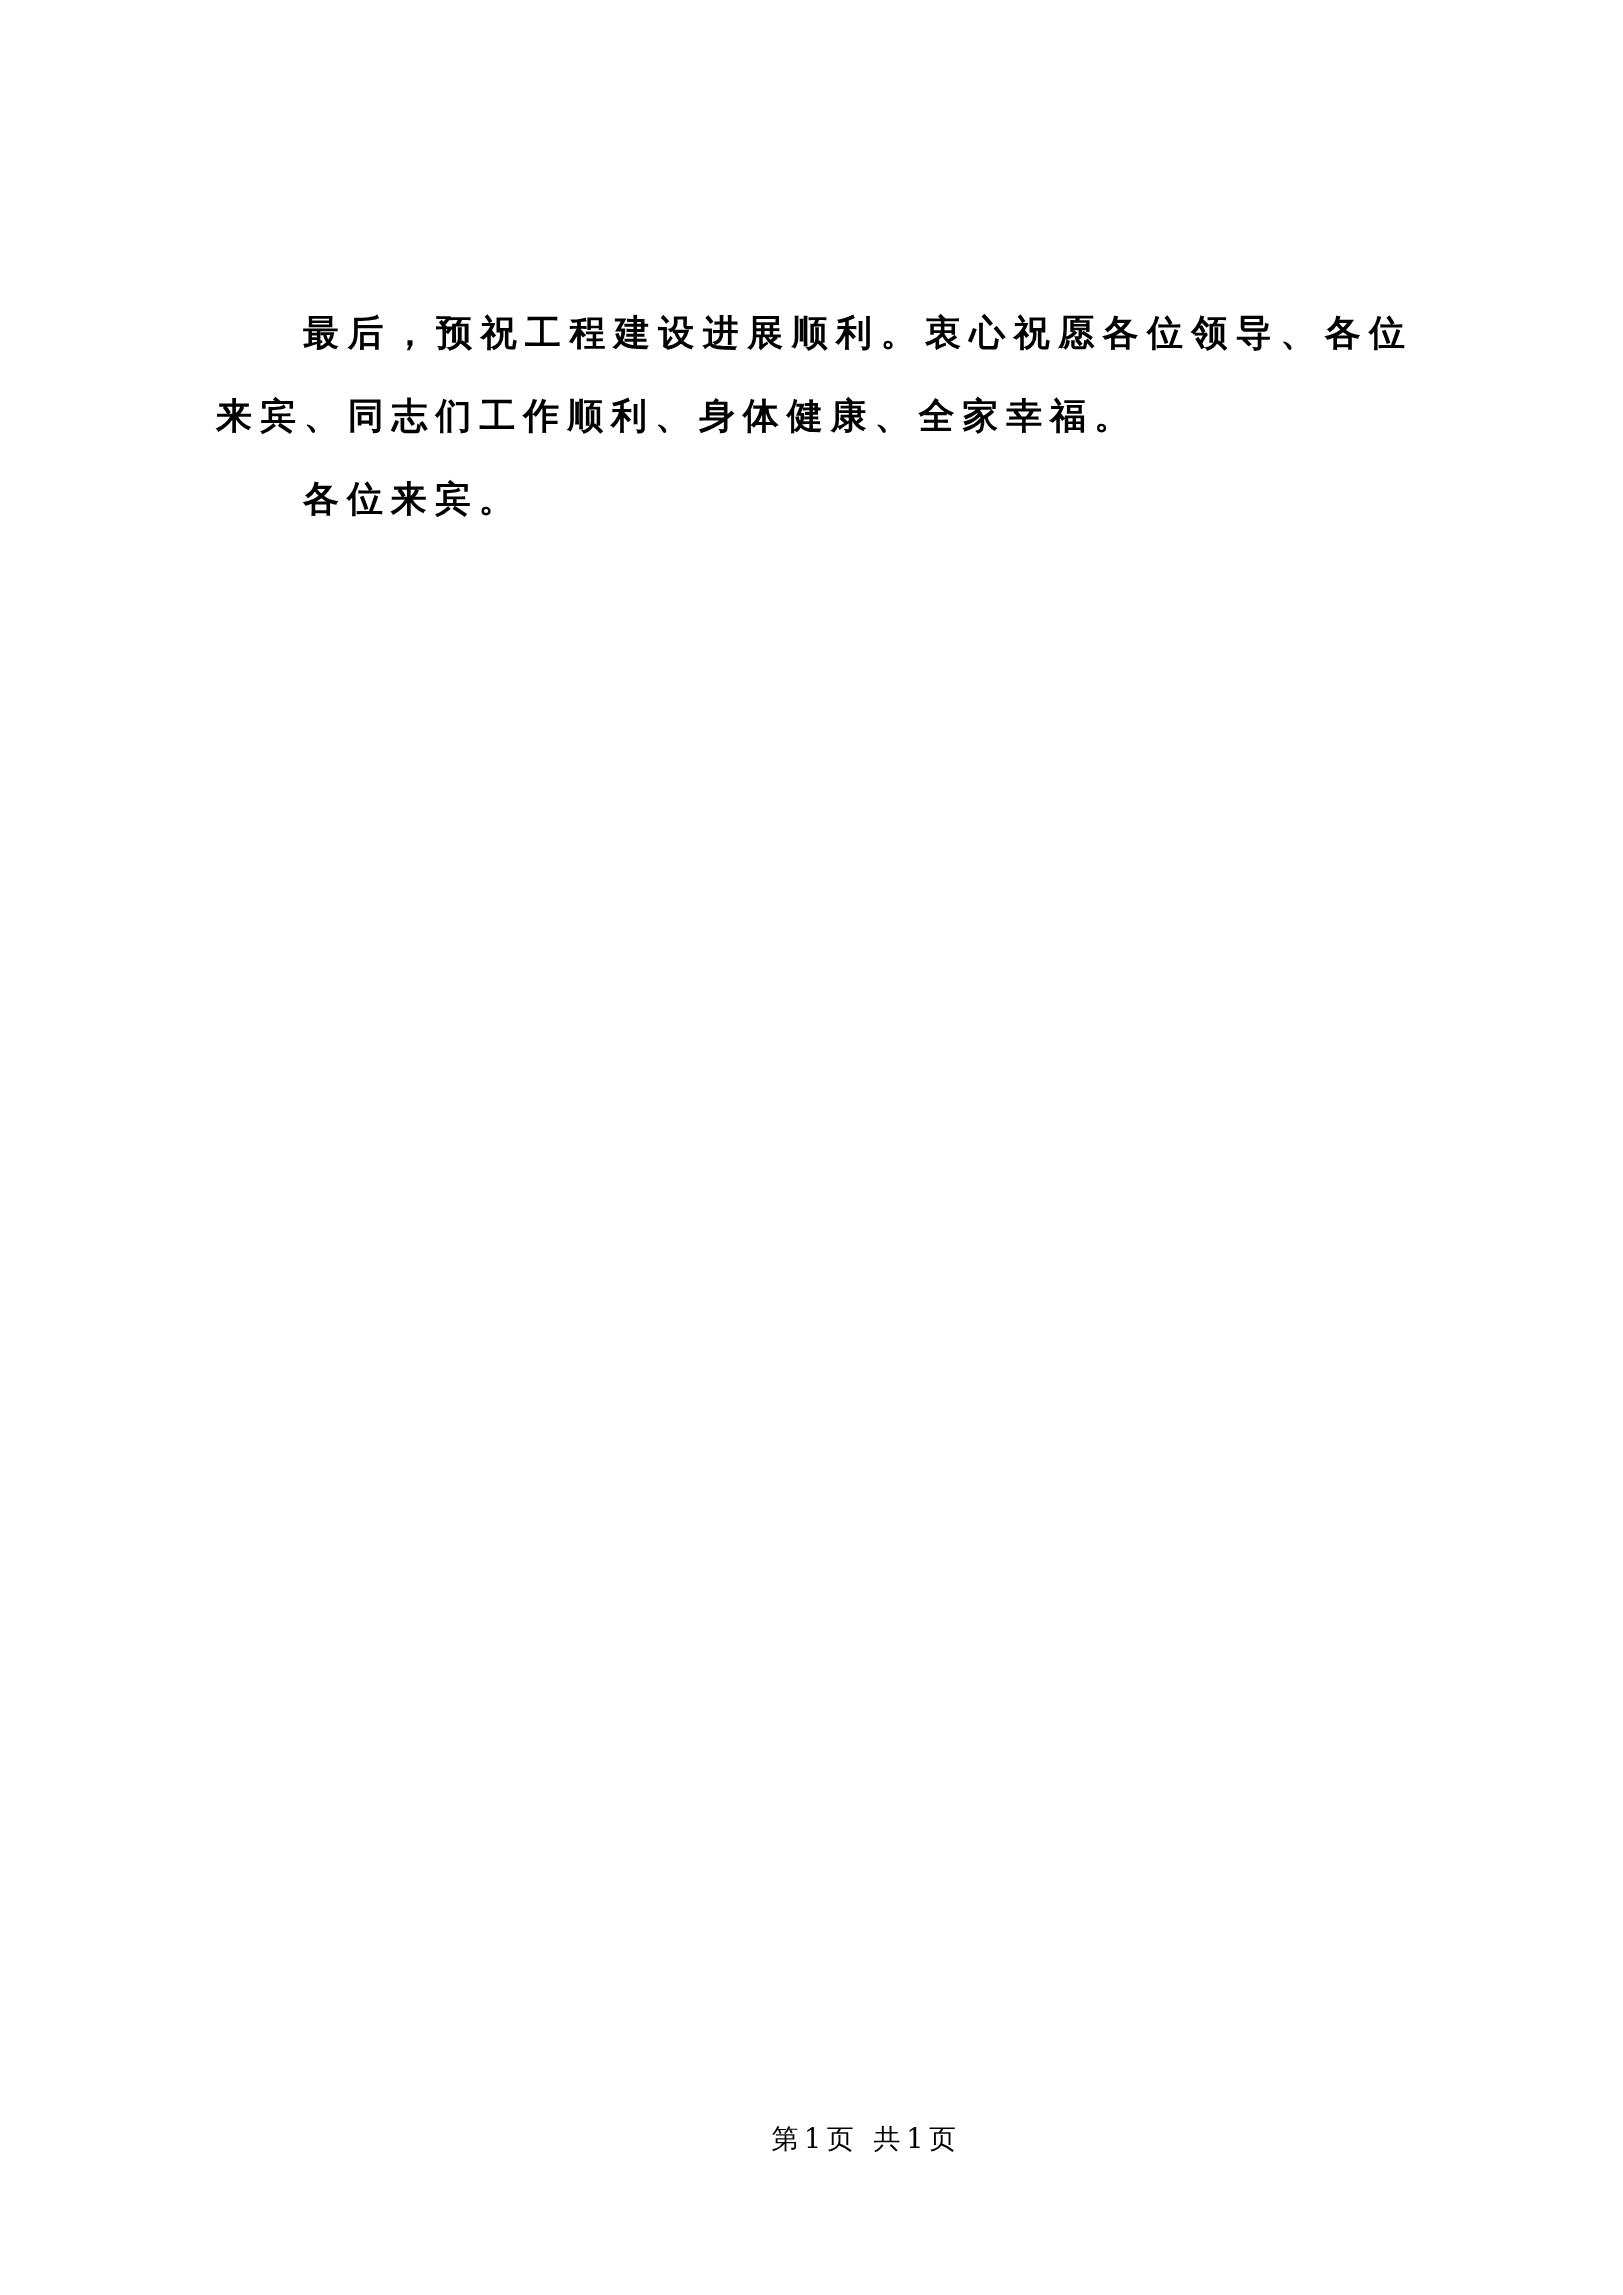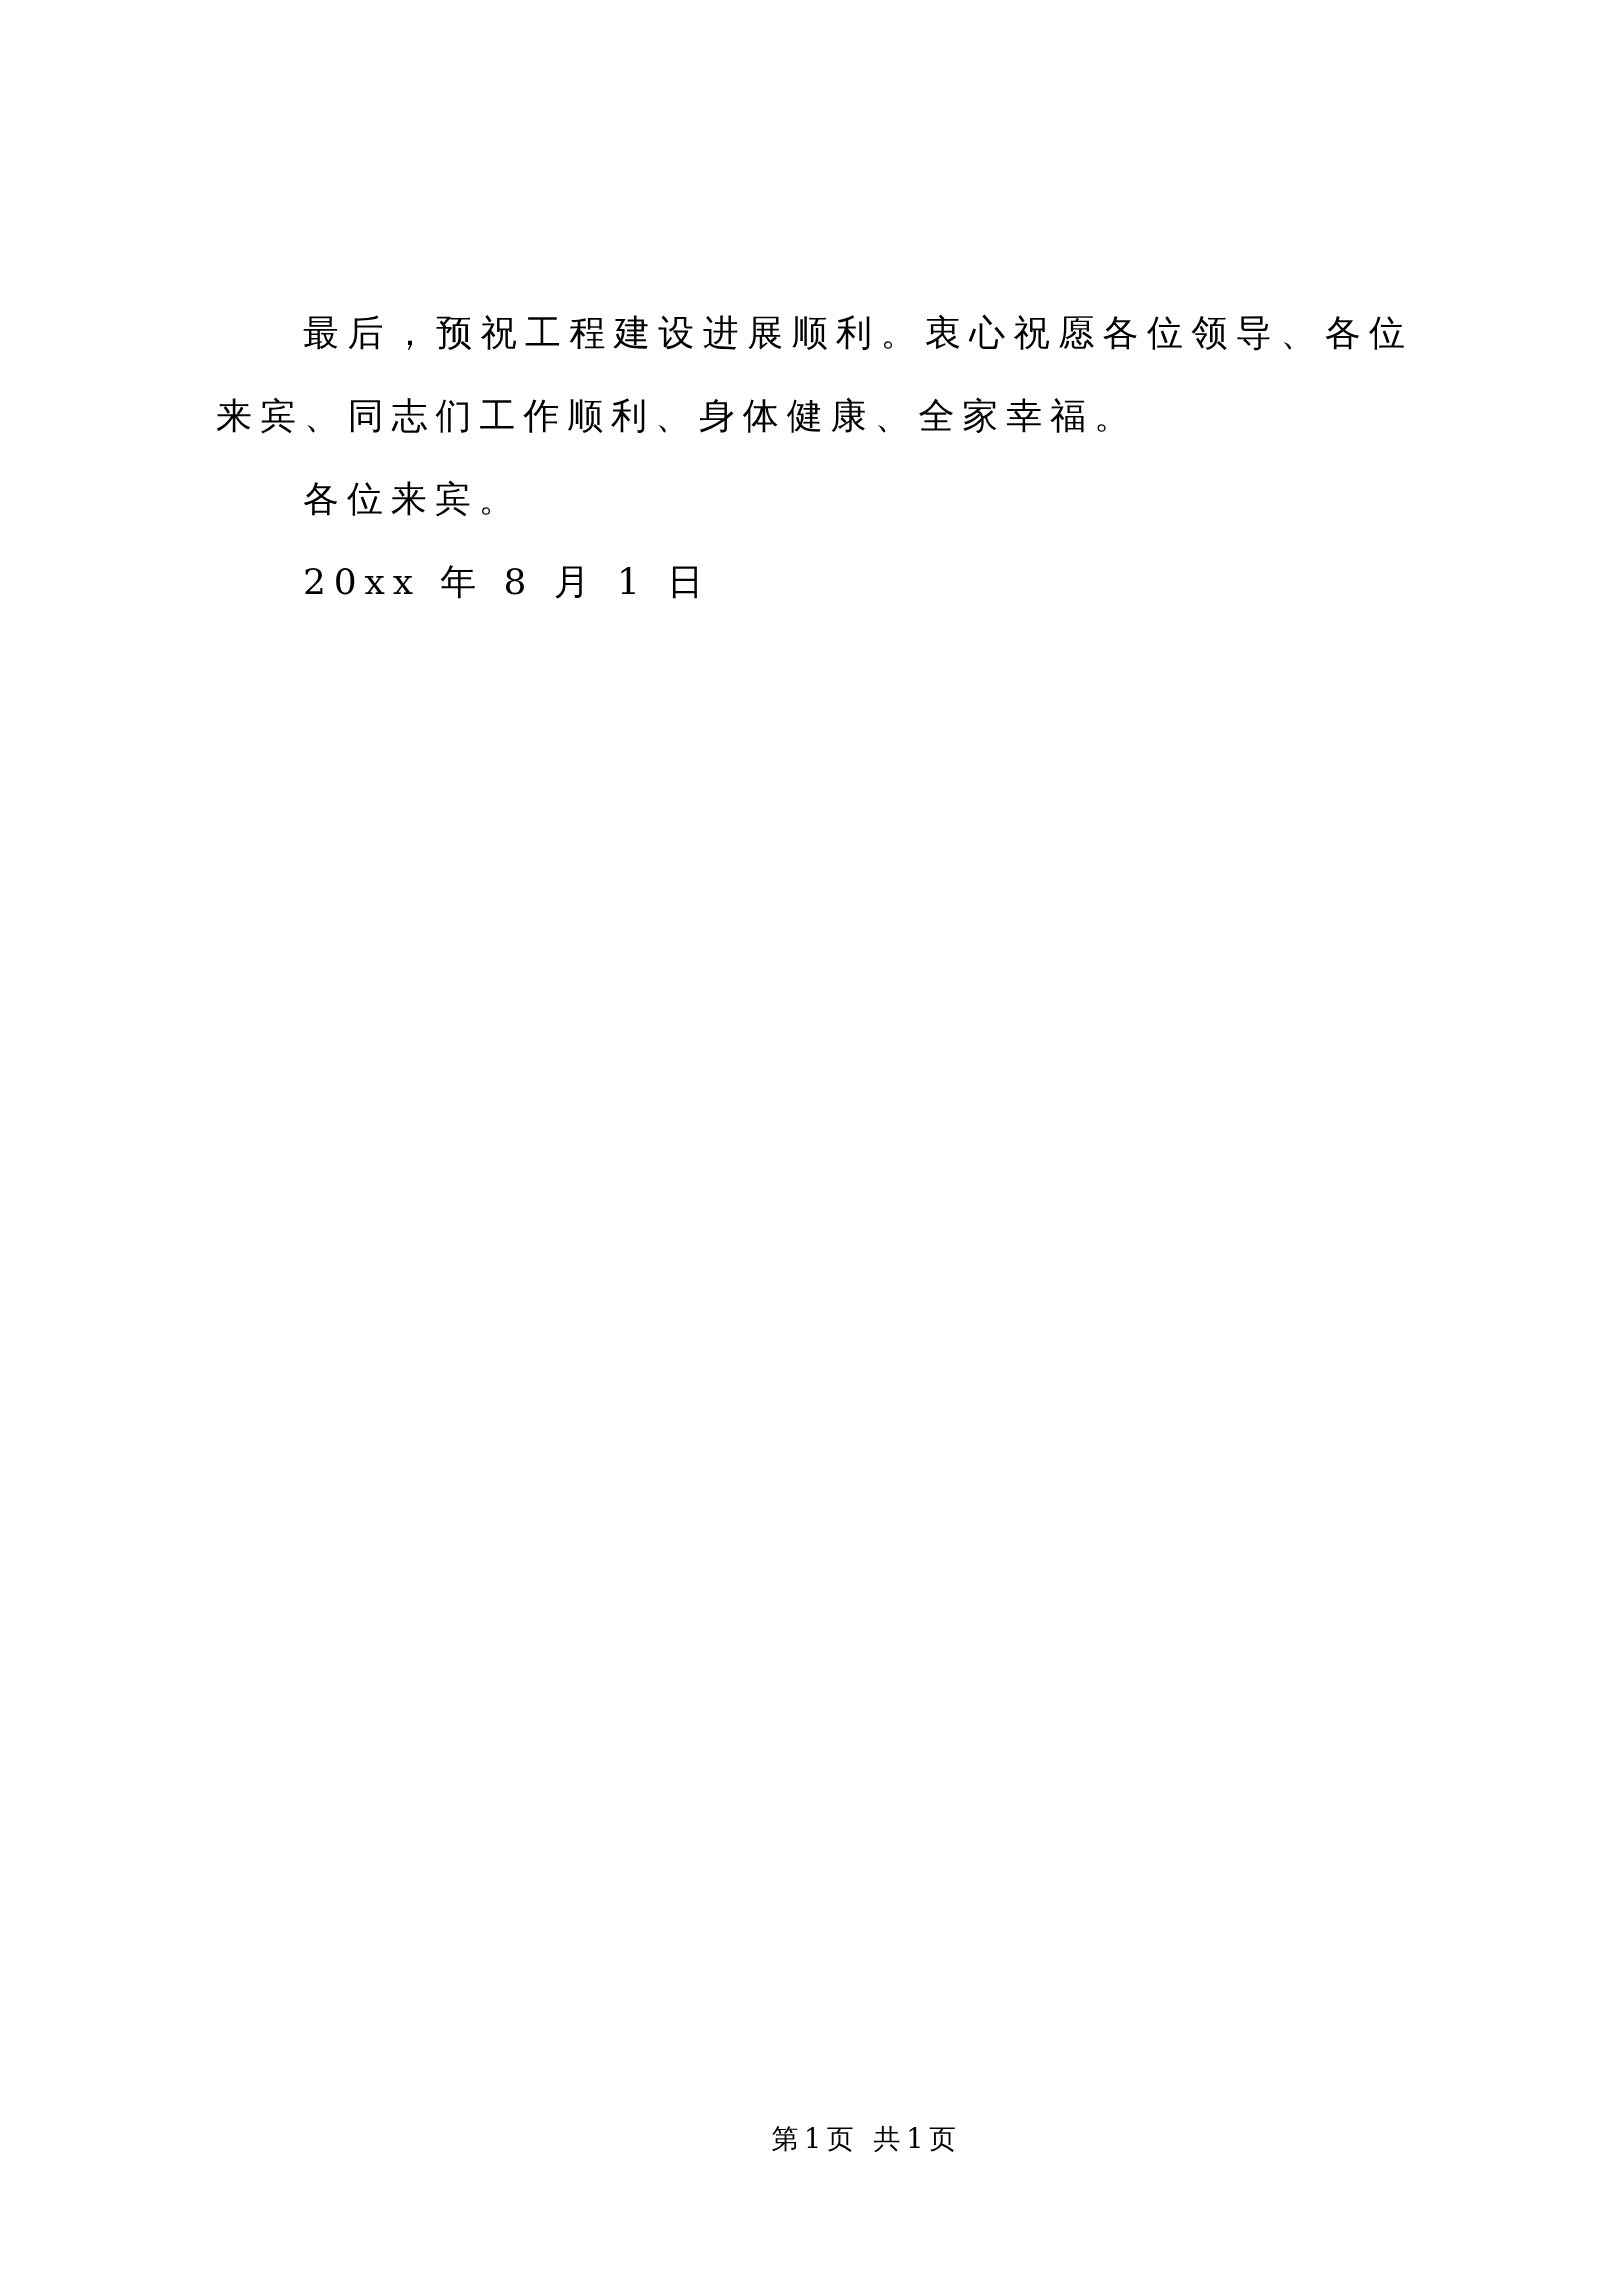"最后，预祝工程建设进展顺利。衷心祝愿各位领导、各位来宾、同志们工作顺利、身体健康" .para { font-weight: none -> bold }
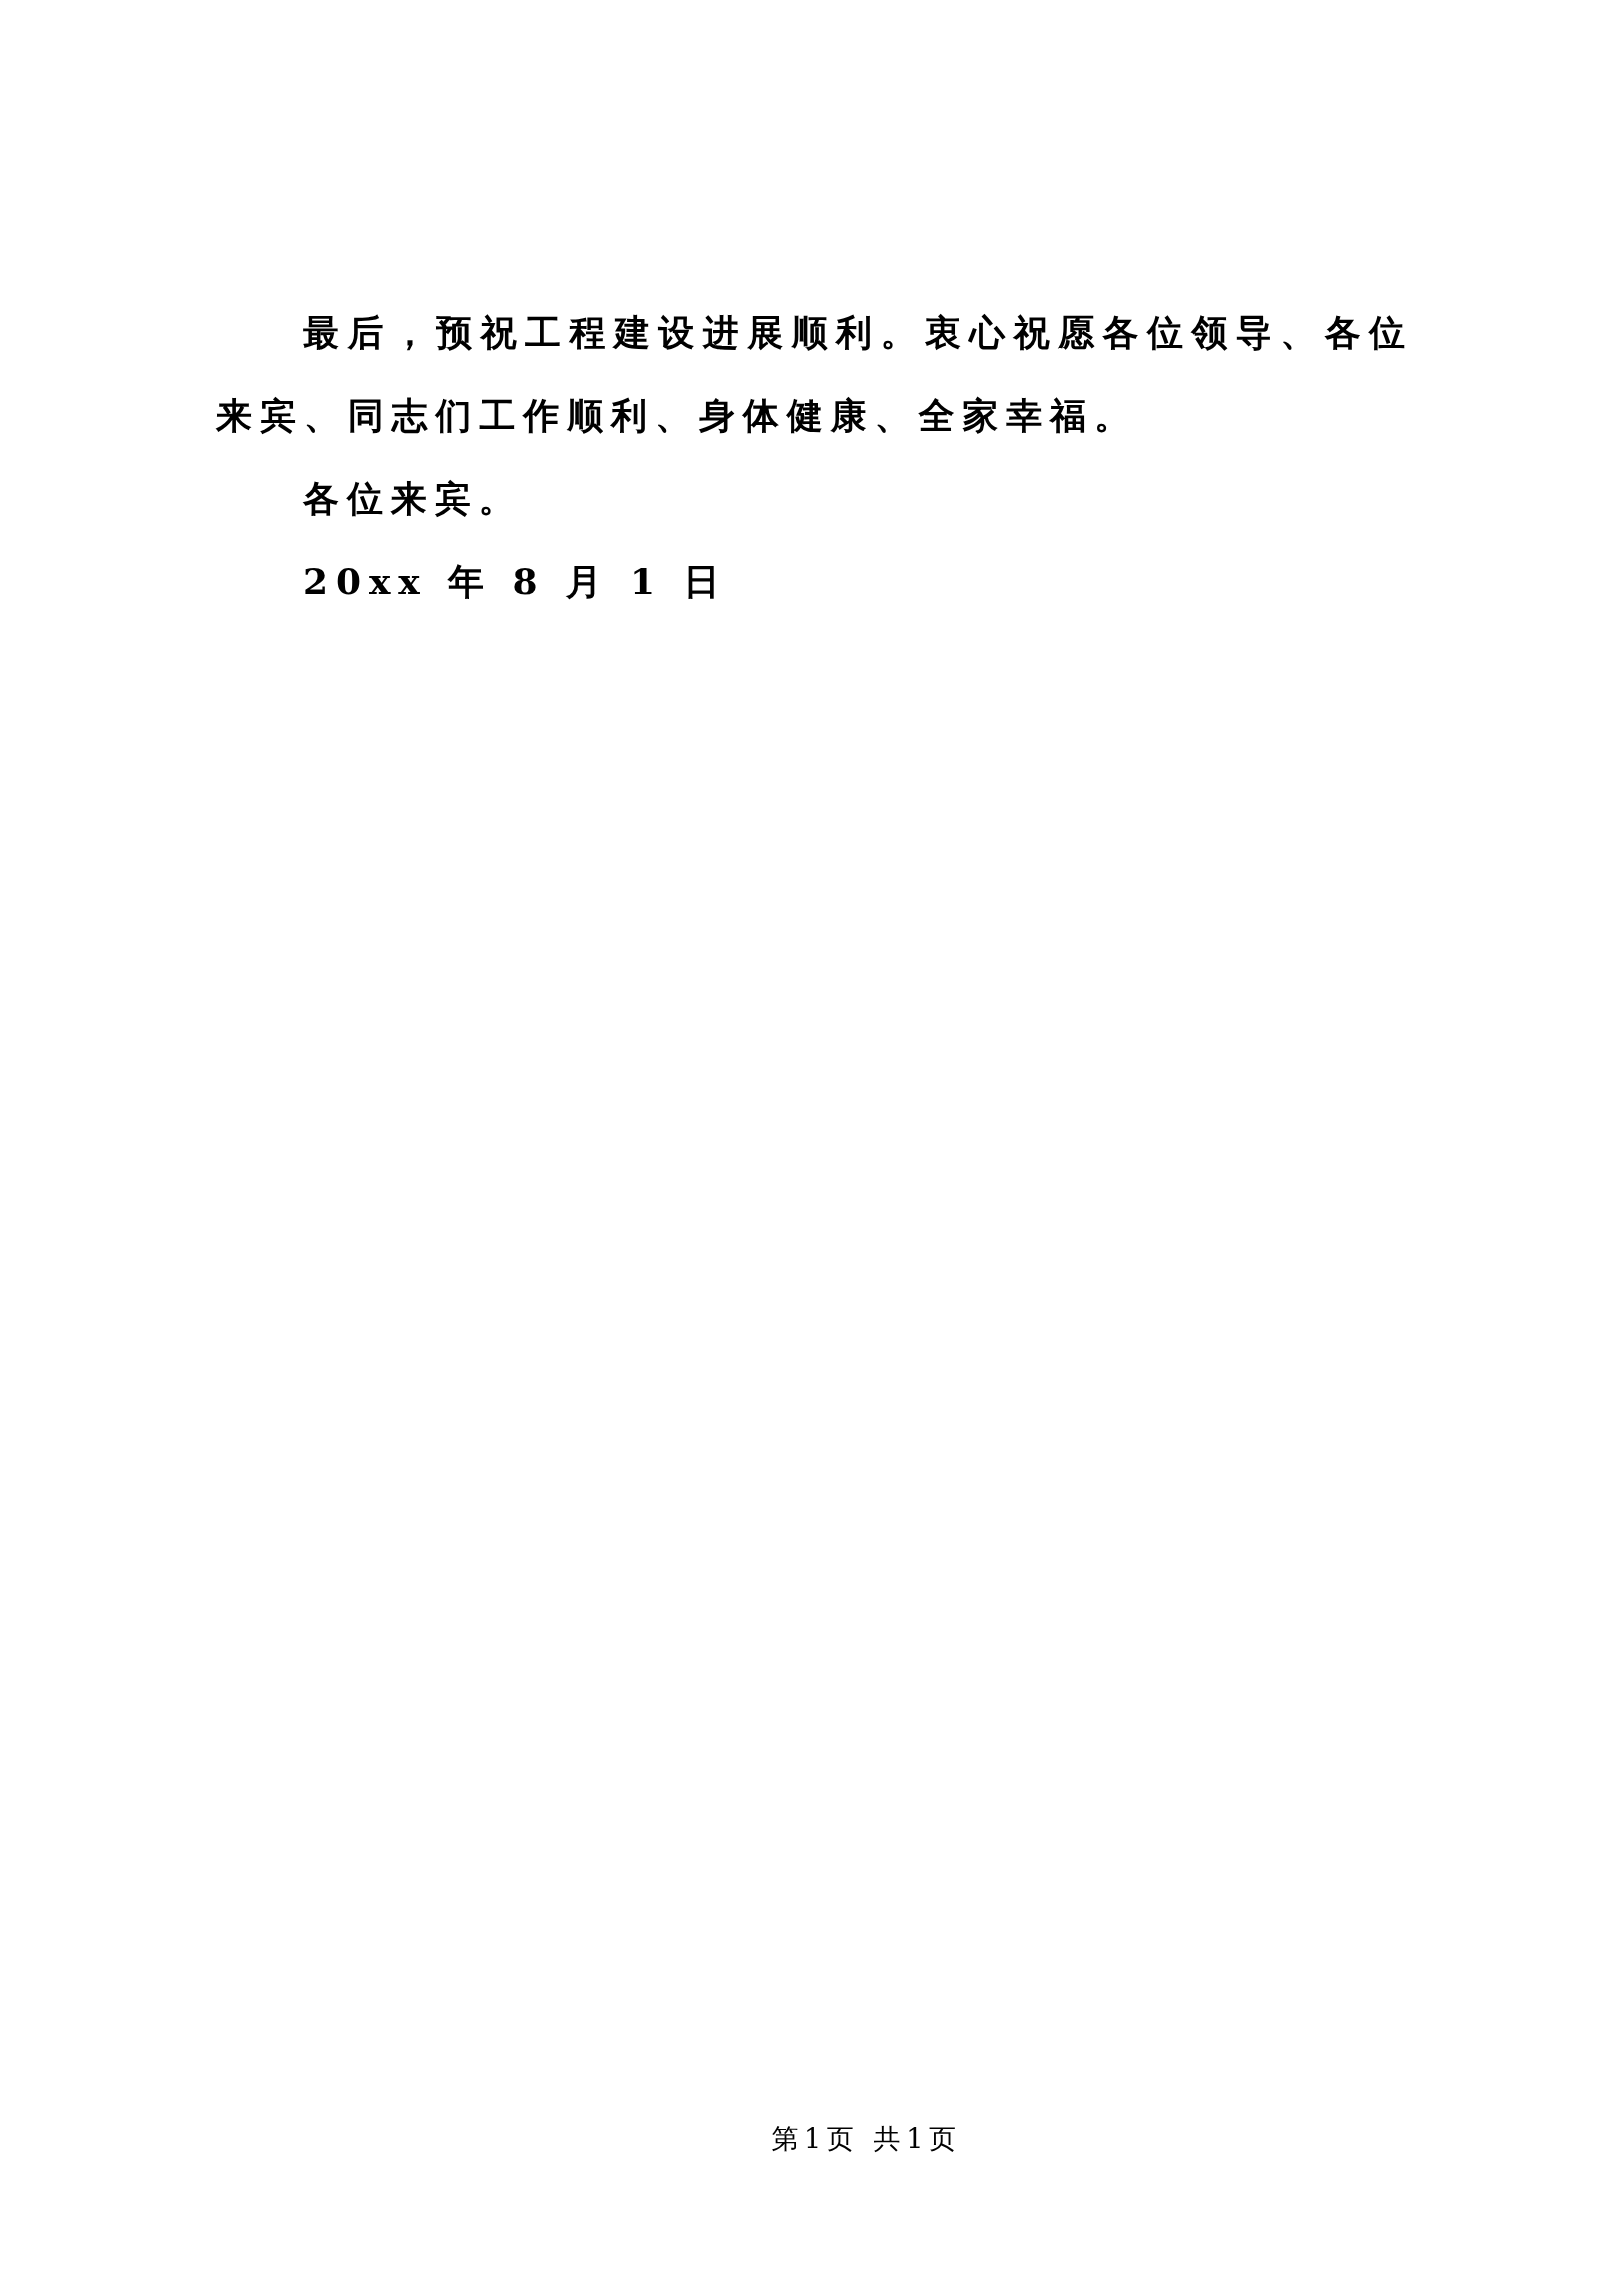"20xx 年 8 月 1" p.para { html: <p>20xx 年 8 月 1 日</p> -> none }
